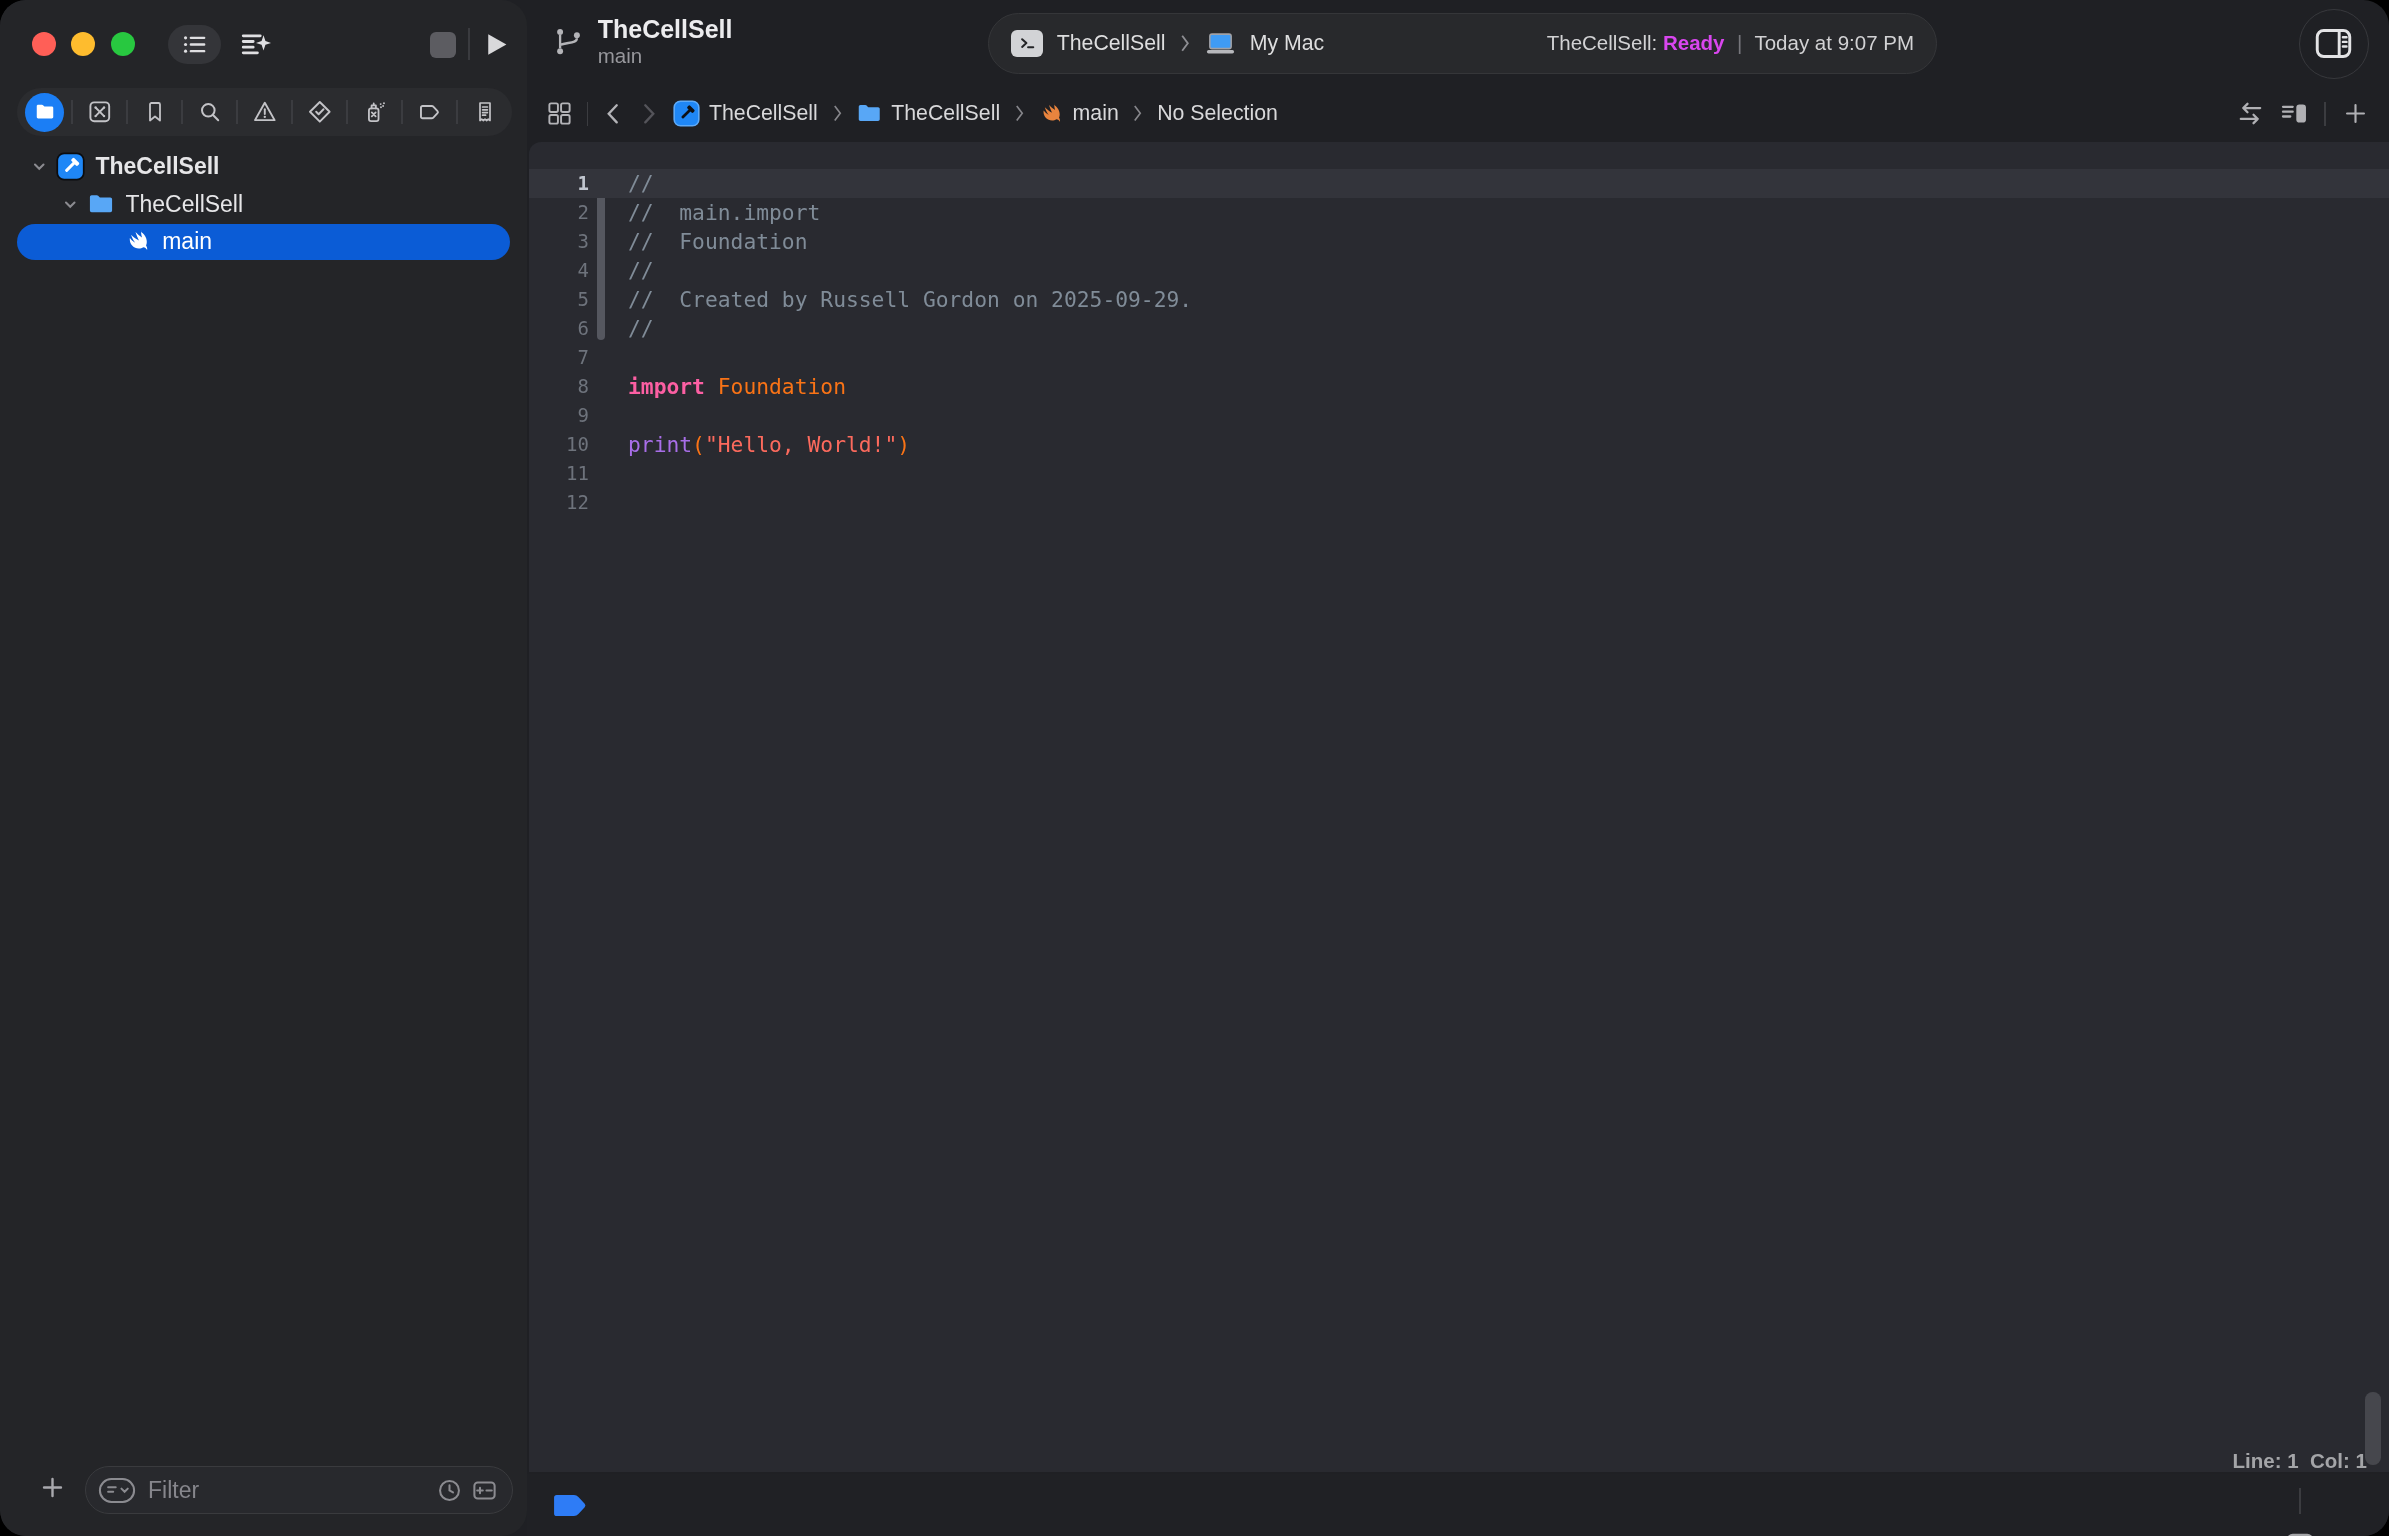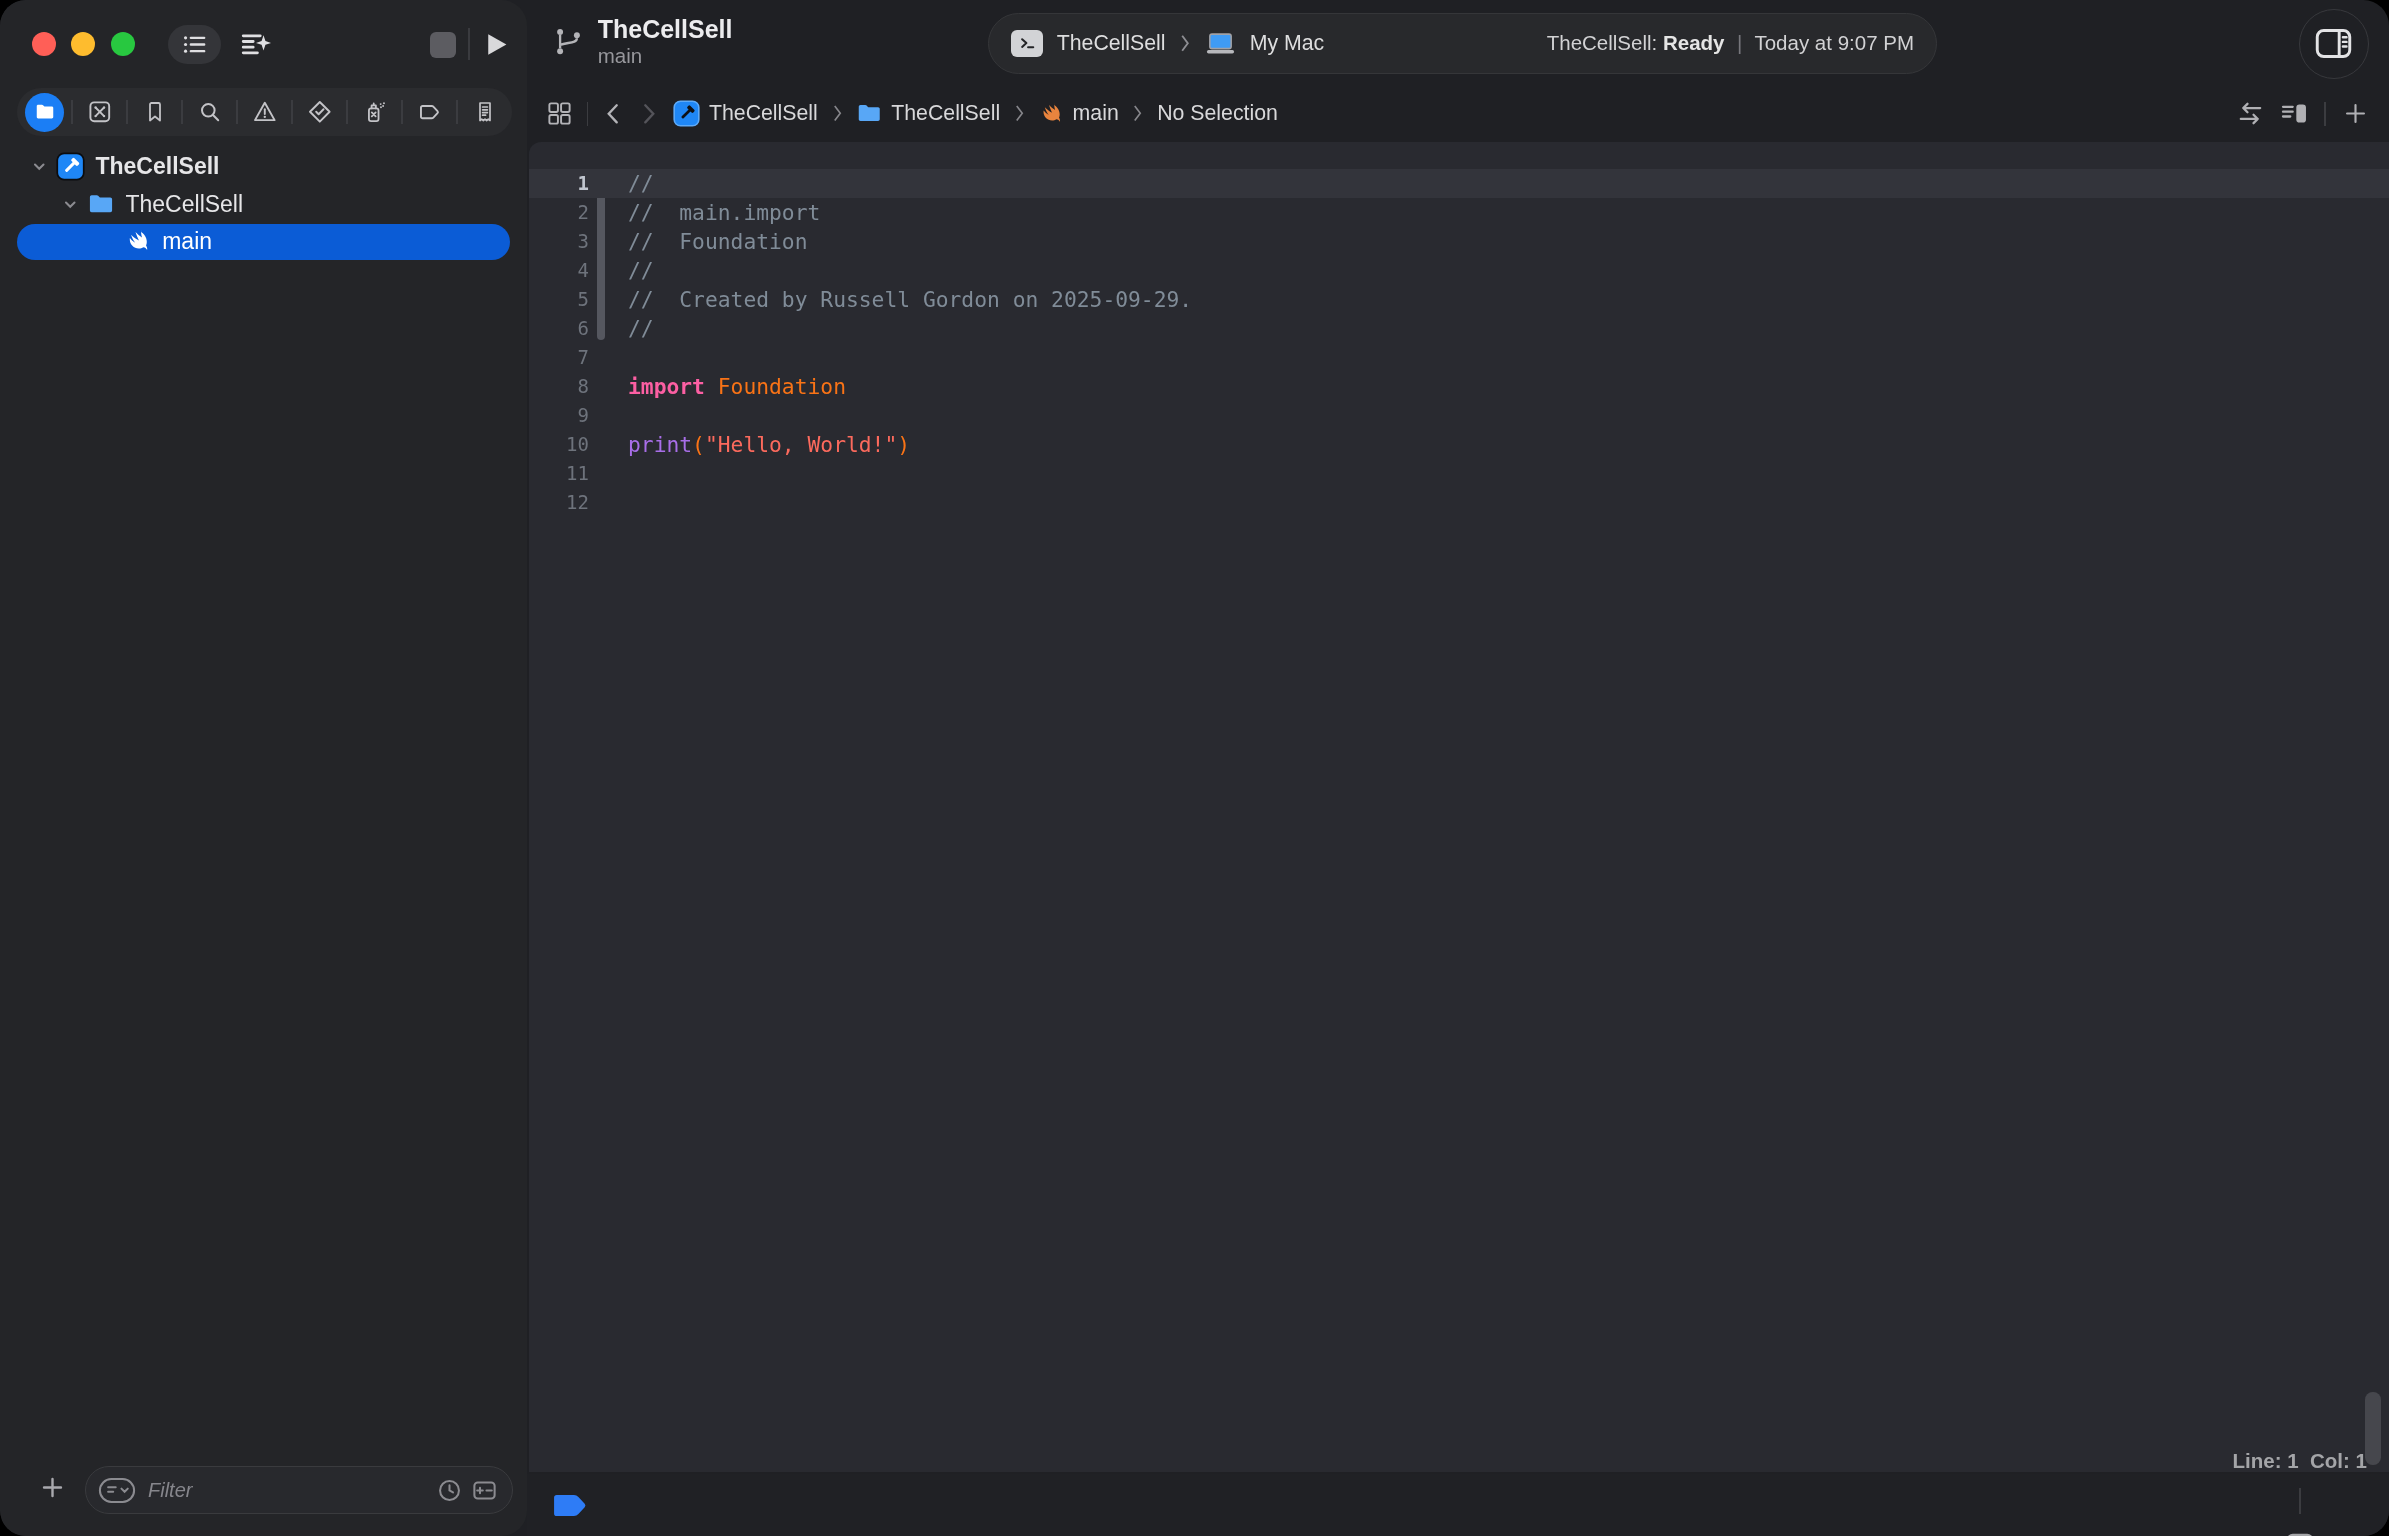"Ready" .scheme-status b { color: #e5e5e5 -> #d946ef }
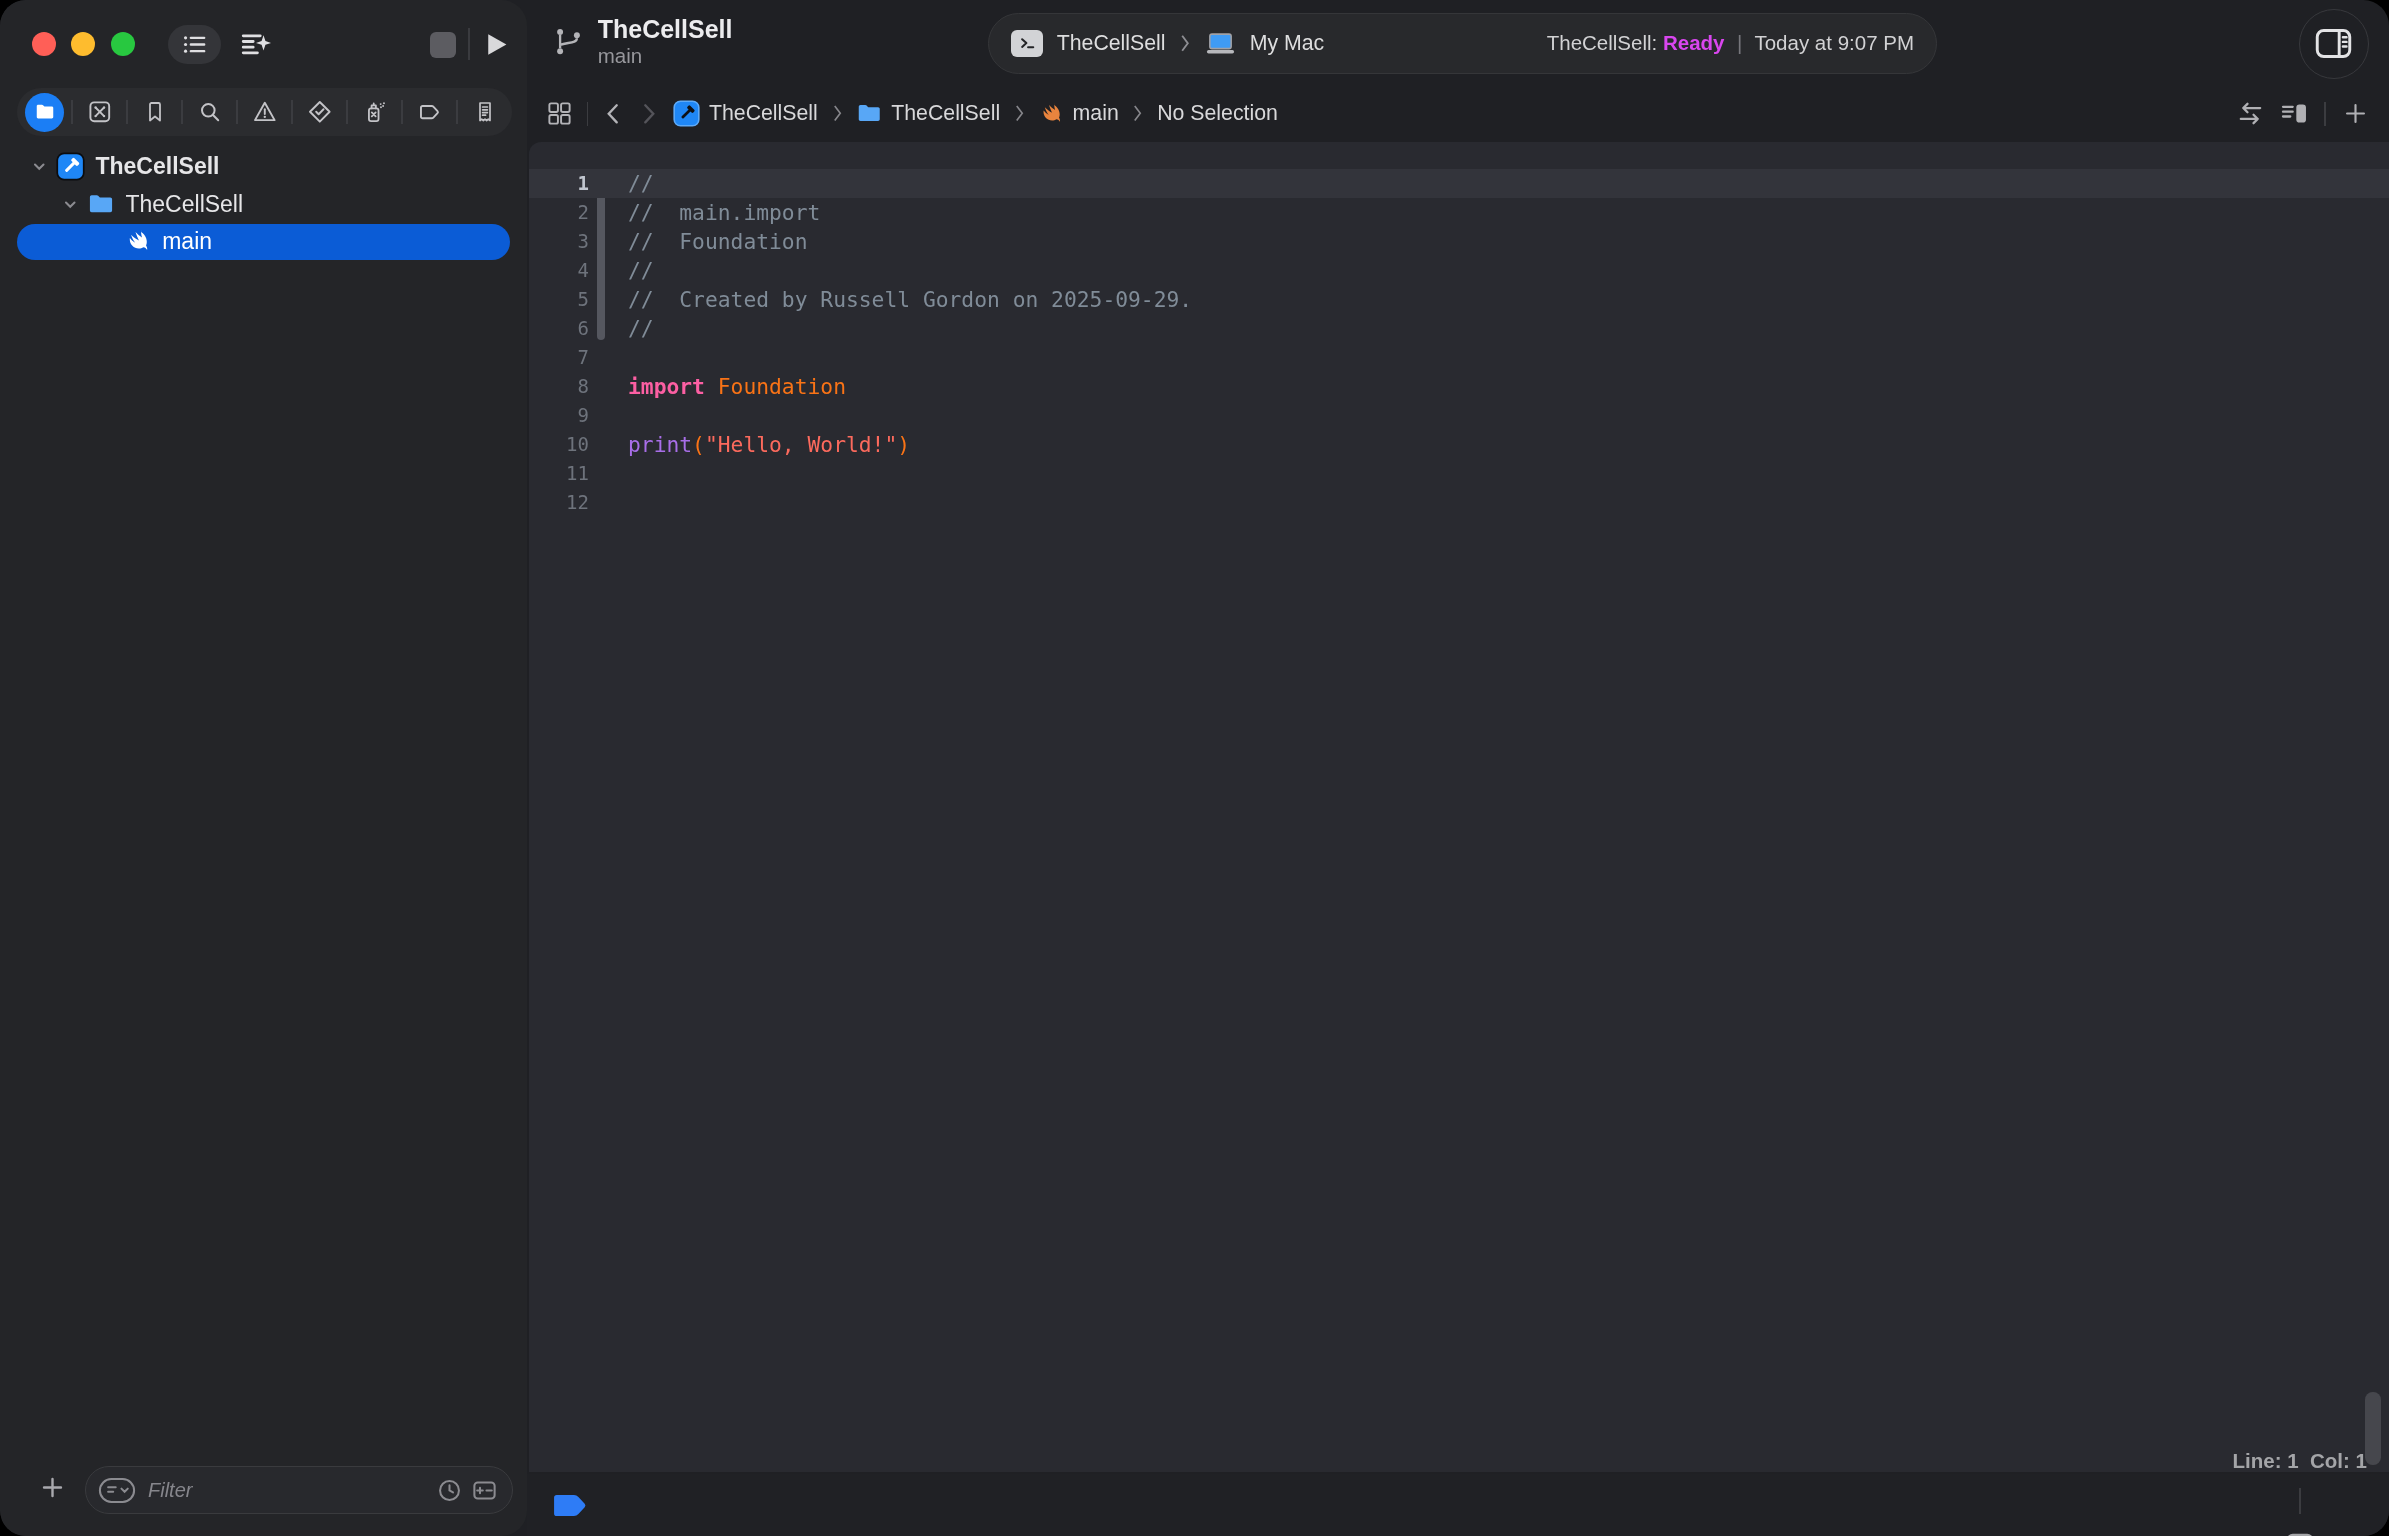"Filter" .filter-placeholder { font-size: 20px -> 23px; font-style: italic -> none }
